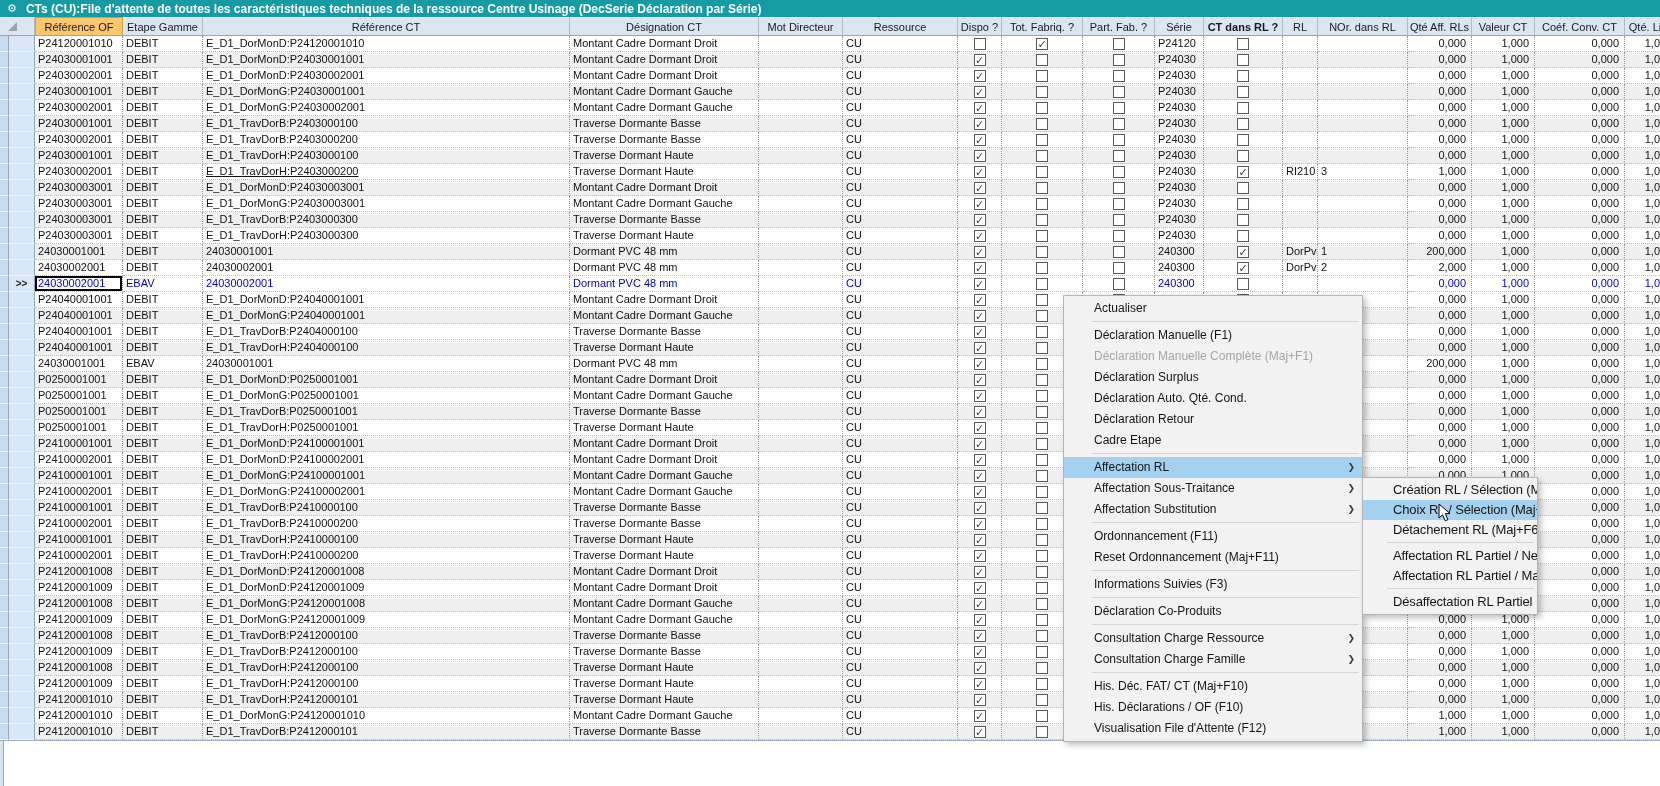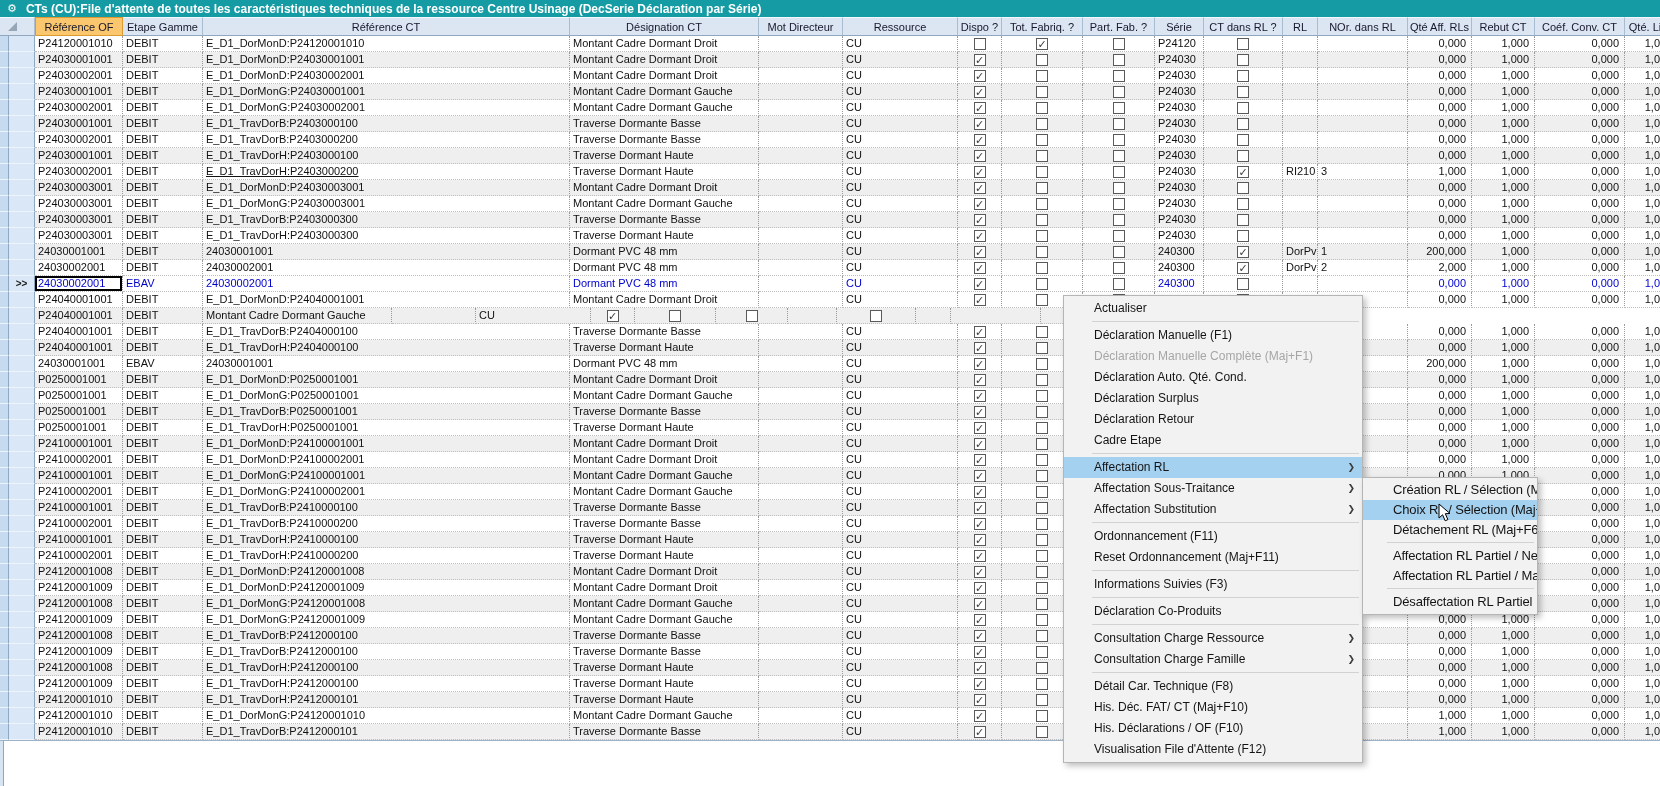"CT dans RL ?" div.hcell { font-weight: none -> bold }
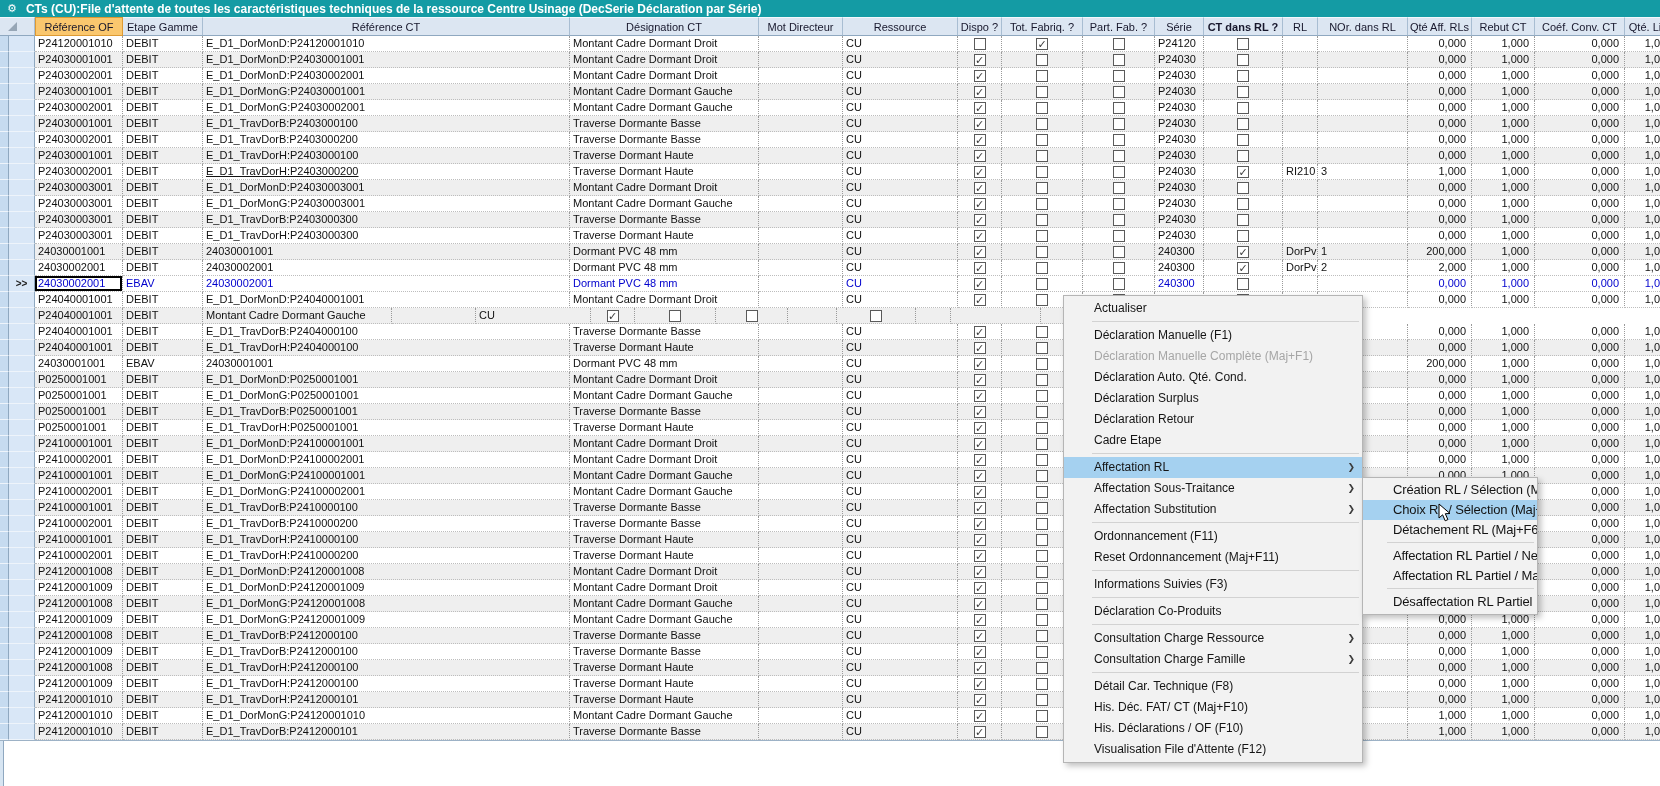"Rebut CT" div.hcell { text: Rebut -> Valeur }
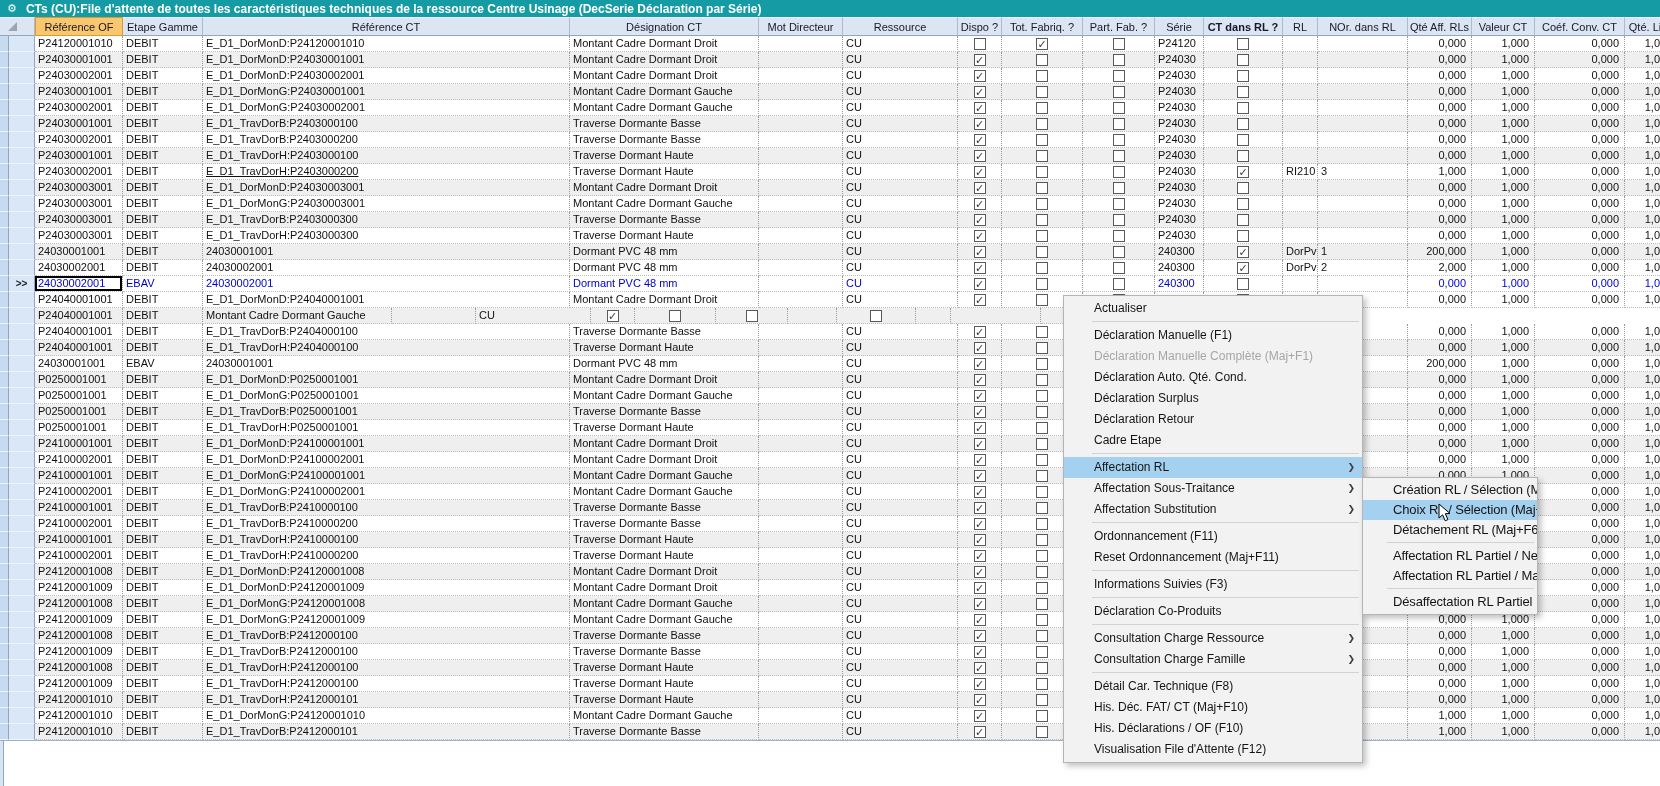"E_D1_DorMonG:P24040001001" div.cell { html: none -> <div>E_D1_DorMonG:P24040001001</div> }
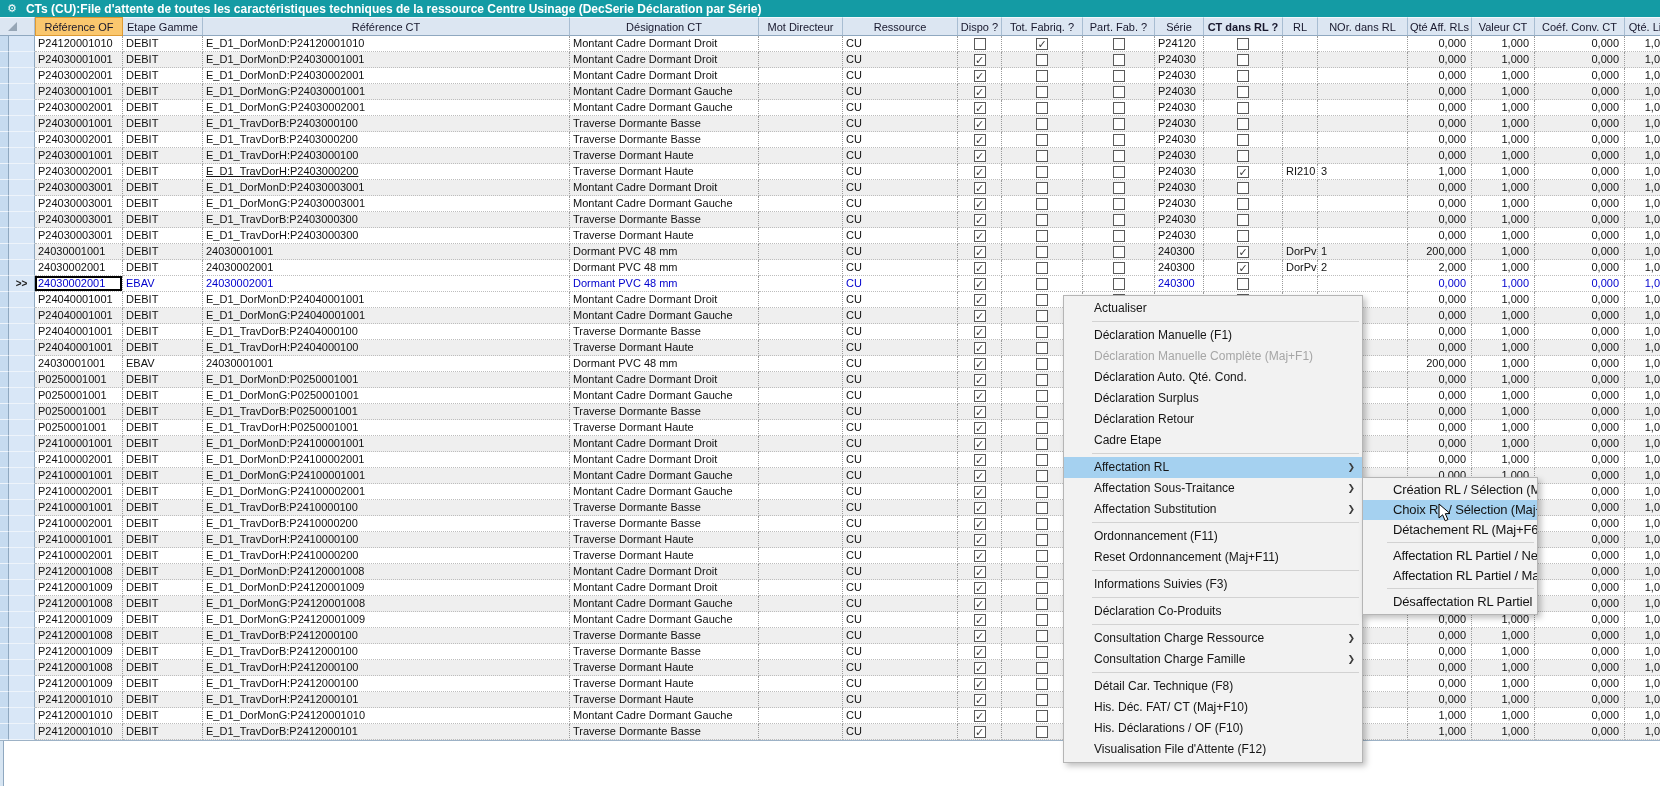"Déclaration Auto. Qté. Cond." div.mitem { order: before "Déclaration Surplus" -> after "Déclaration Surplus" }
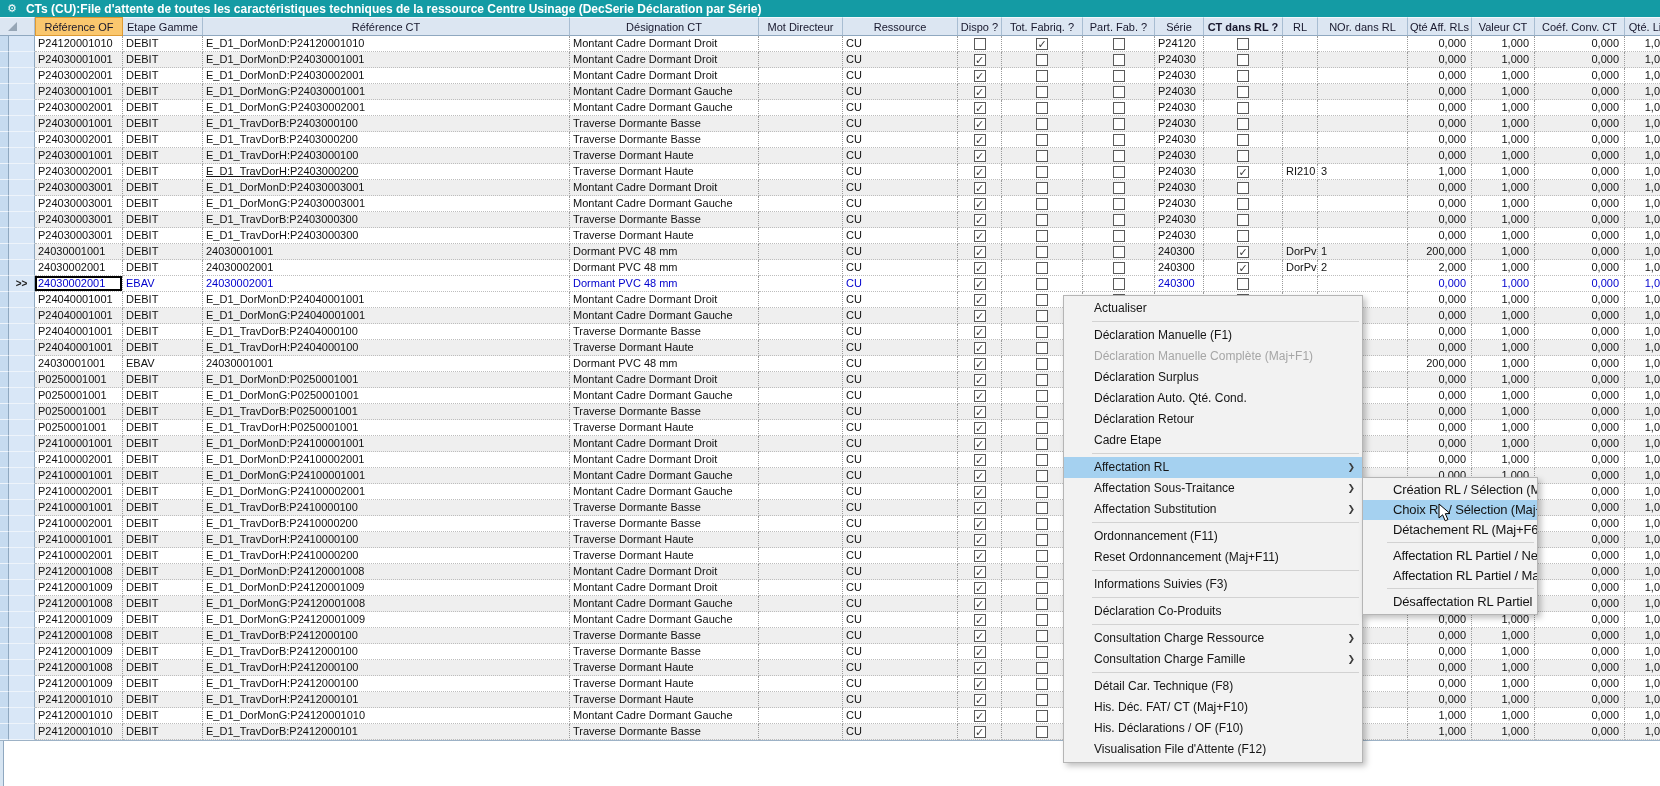"Détail Car. Technique (F8)" div.mitem { html: <div>Détail Car. Technique (F8)</div> -> none }
